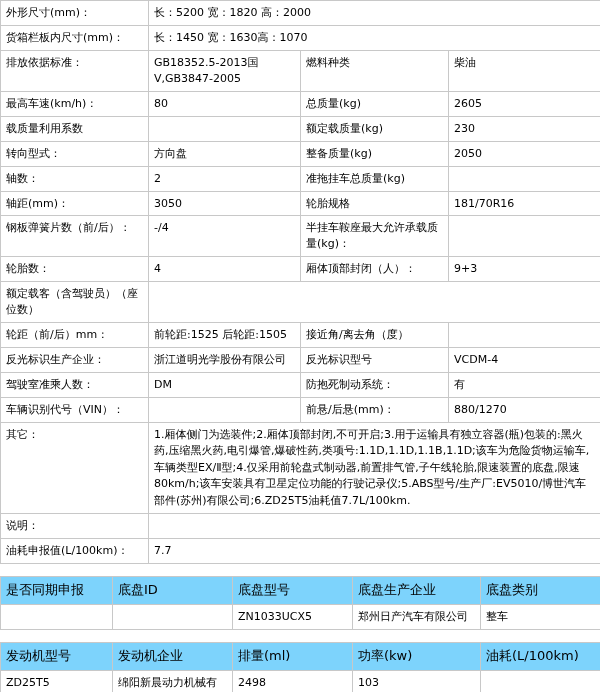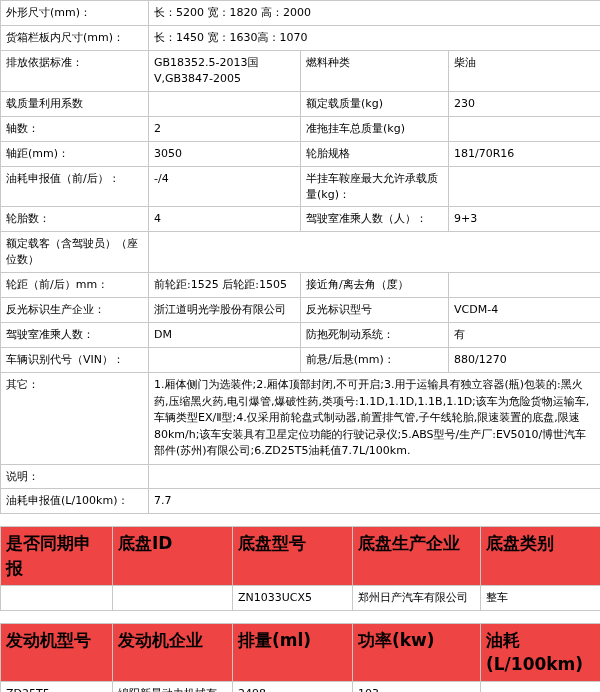"最高车速(km/h)：" tr { html: none -> <tr> <td>最高车速(km/h)：</td> <td>80</td> <td>总质量(kg)</td> <td>2605</td> </tr> }
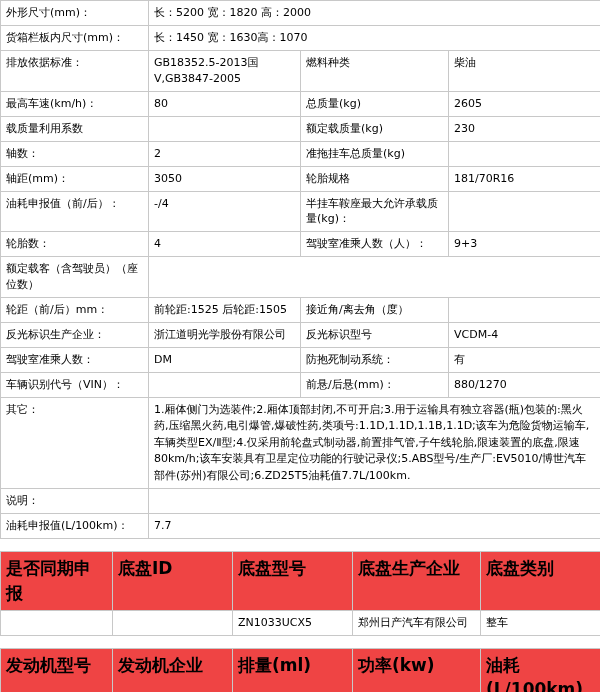"转向型式：" tr { html: none -> <tr> <td>转向型式：</td> <td>方向盘</td> <td>整备质量(kg)</td> <td>2050</td> </tr> }
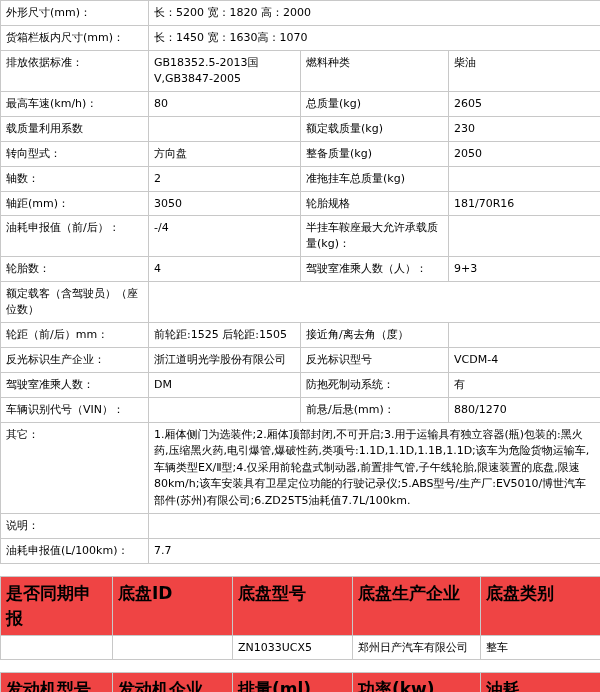"油耗申报值（前/后）：" td.lbl { text: 油耗申报值 -> 钢板弹簧片数 }
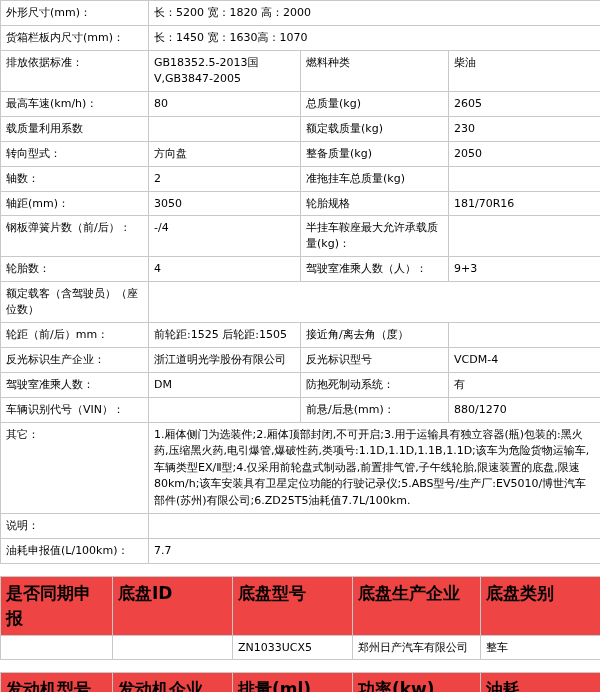"驾驶室准乘人数（人）：" td.lbl { text: 驾驶室准乘人数 -> 厢体顶部封闭 }
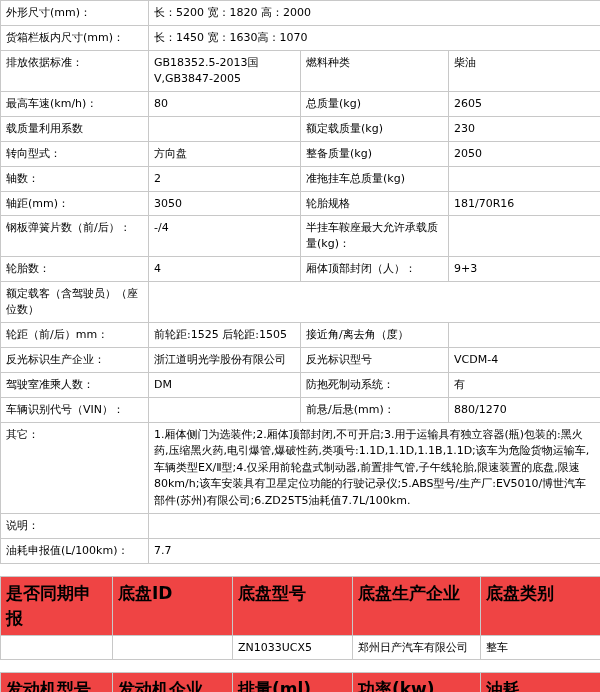"是否同期申报" .hdr td { background: #ef4444 -> #7dd3fc; font-size: 17px -> 13px; font-weight: bold -> none }
